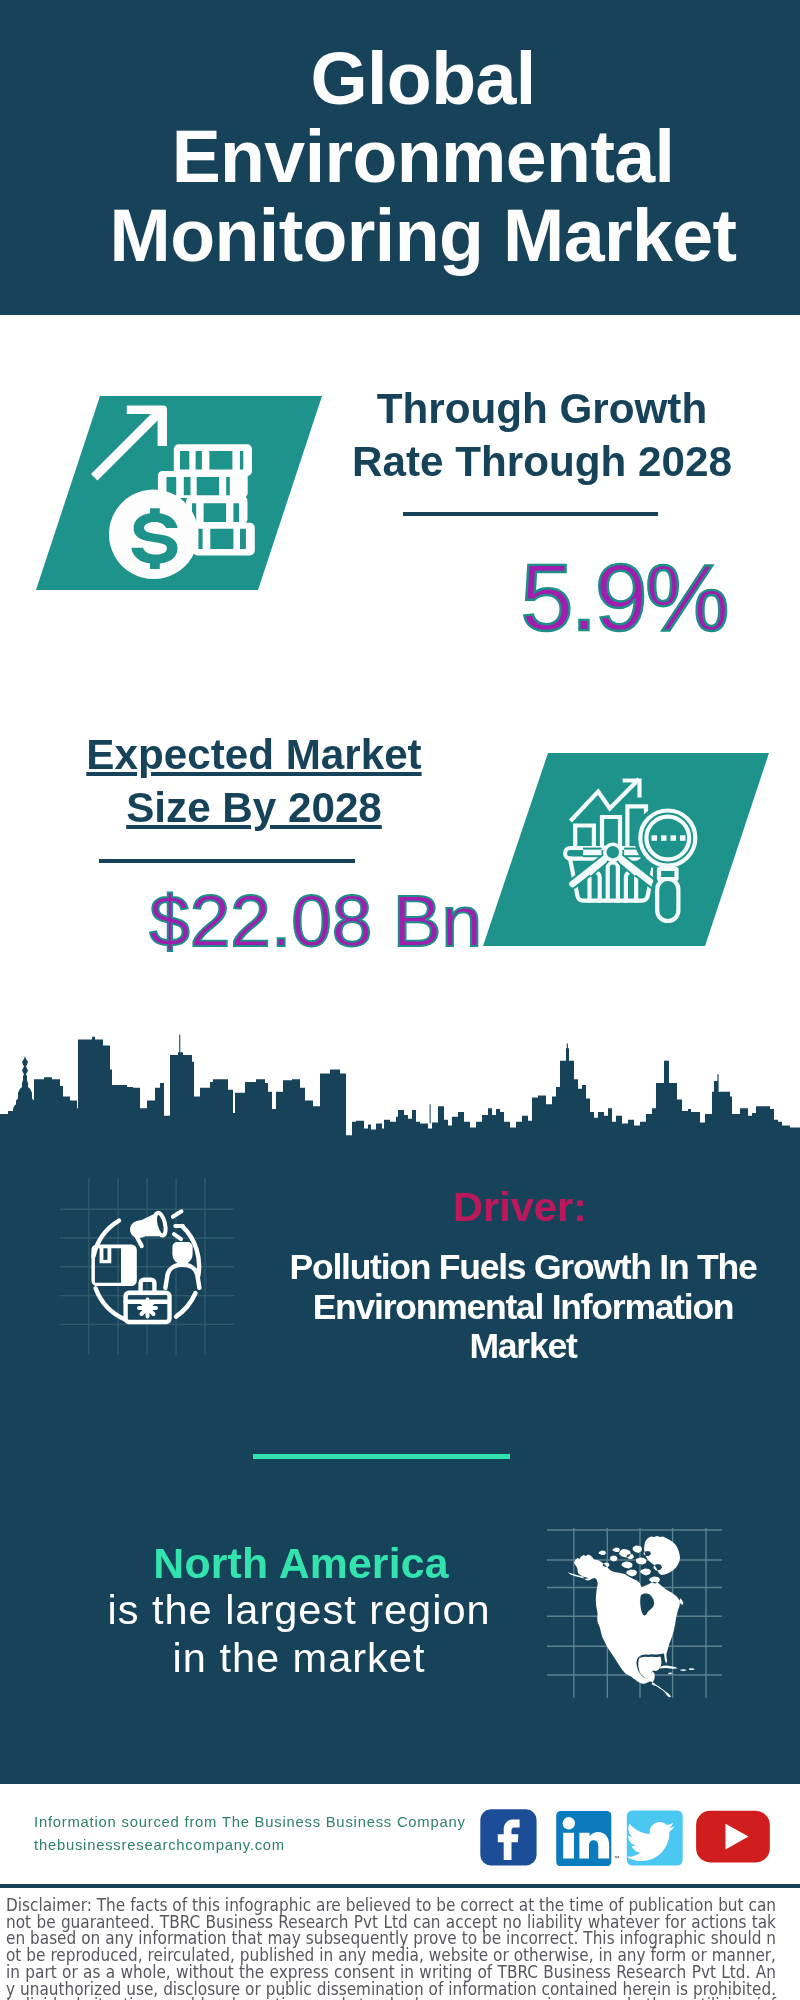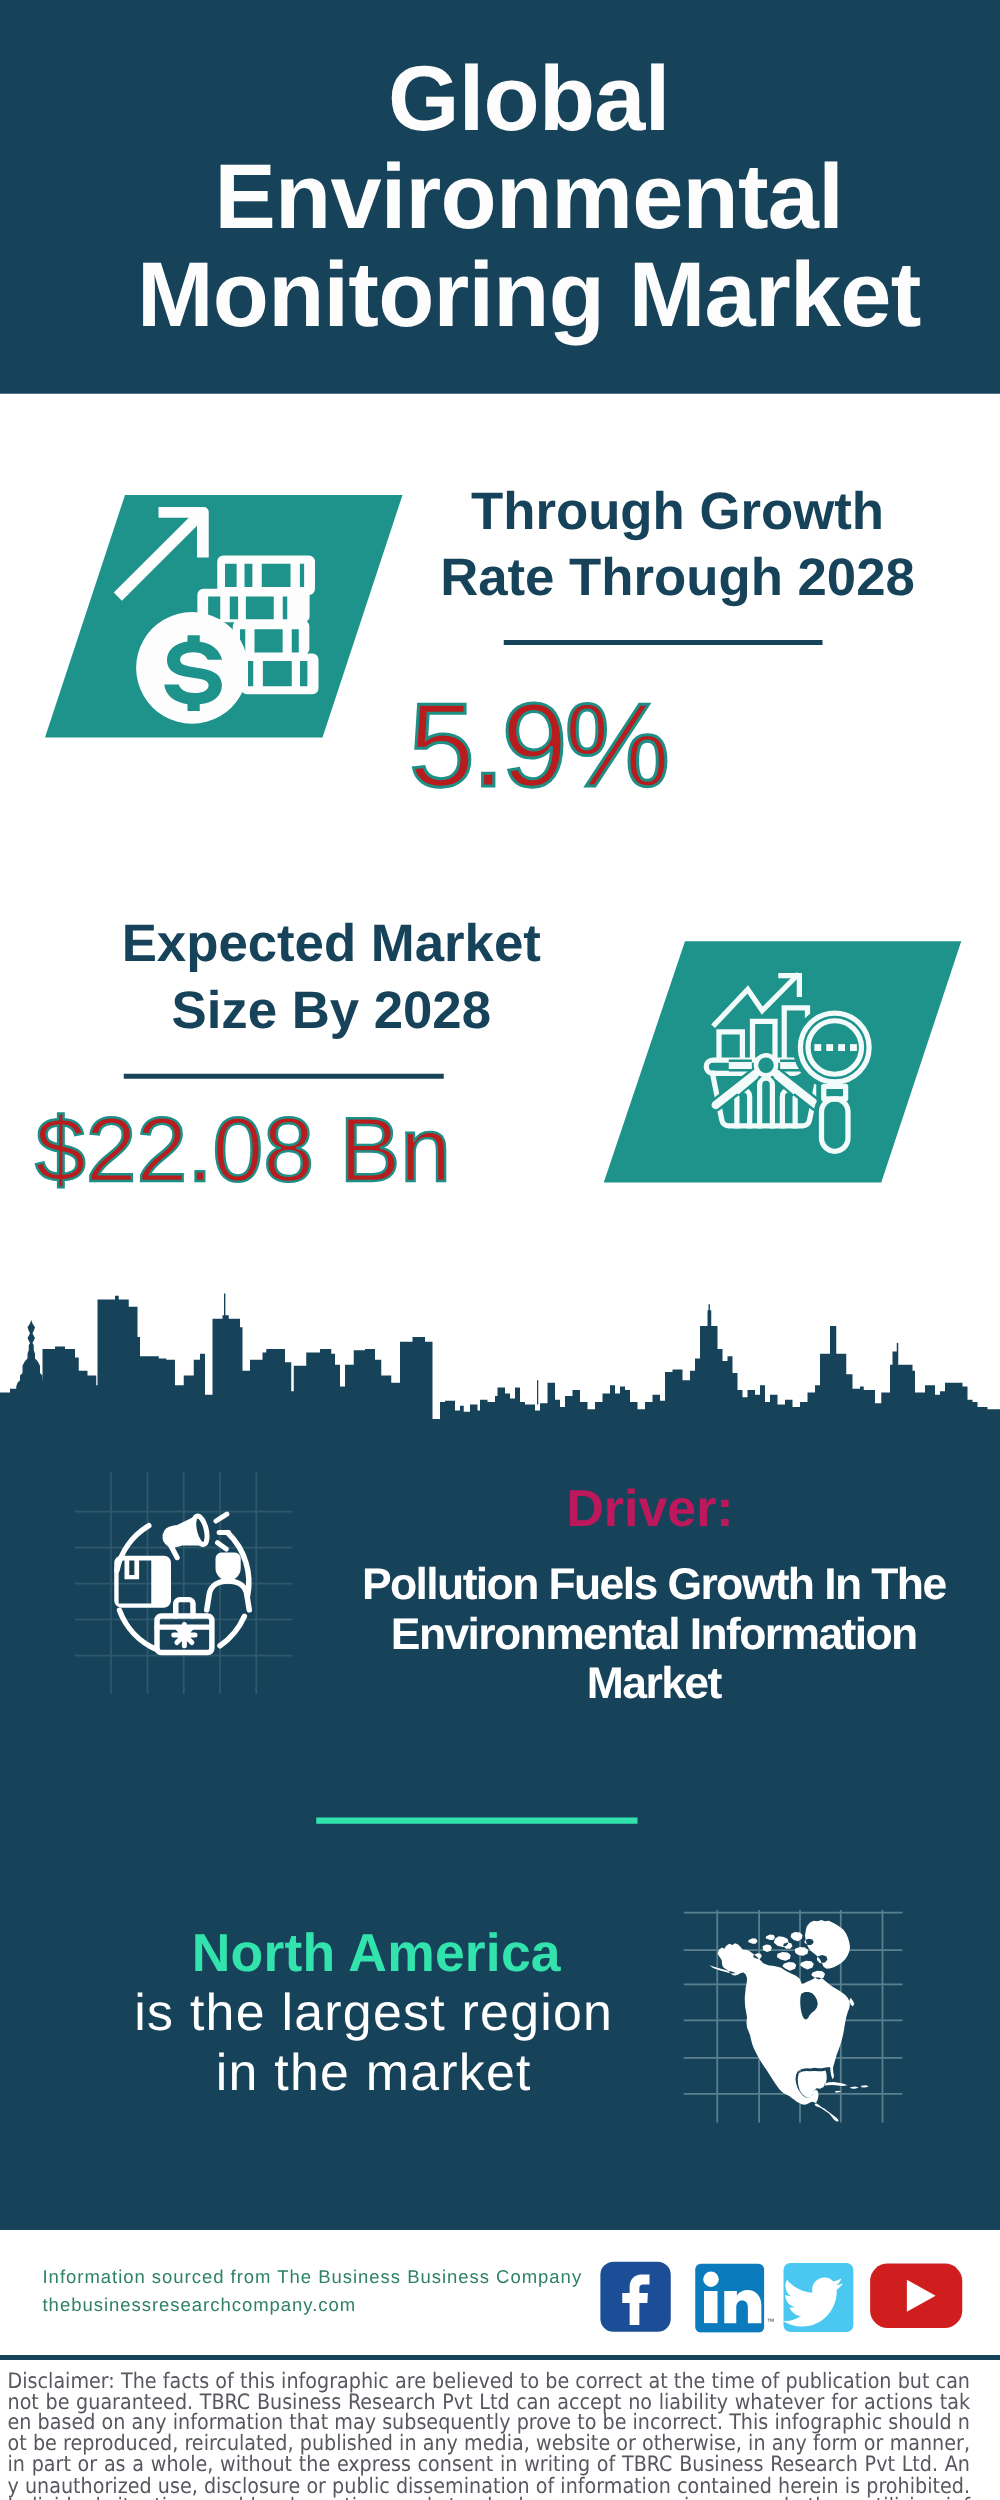"5.9%" .pvalue { color: #b91c1c -> #a21caf; text-align: left -> right }
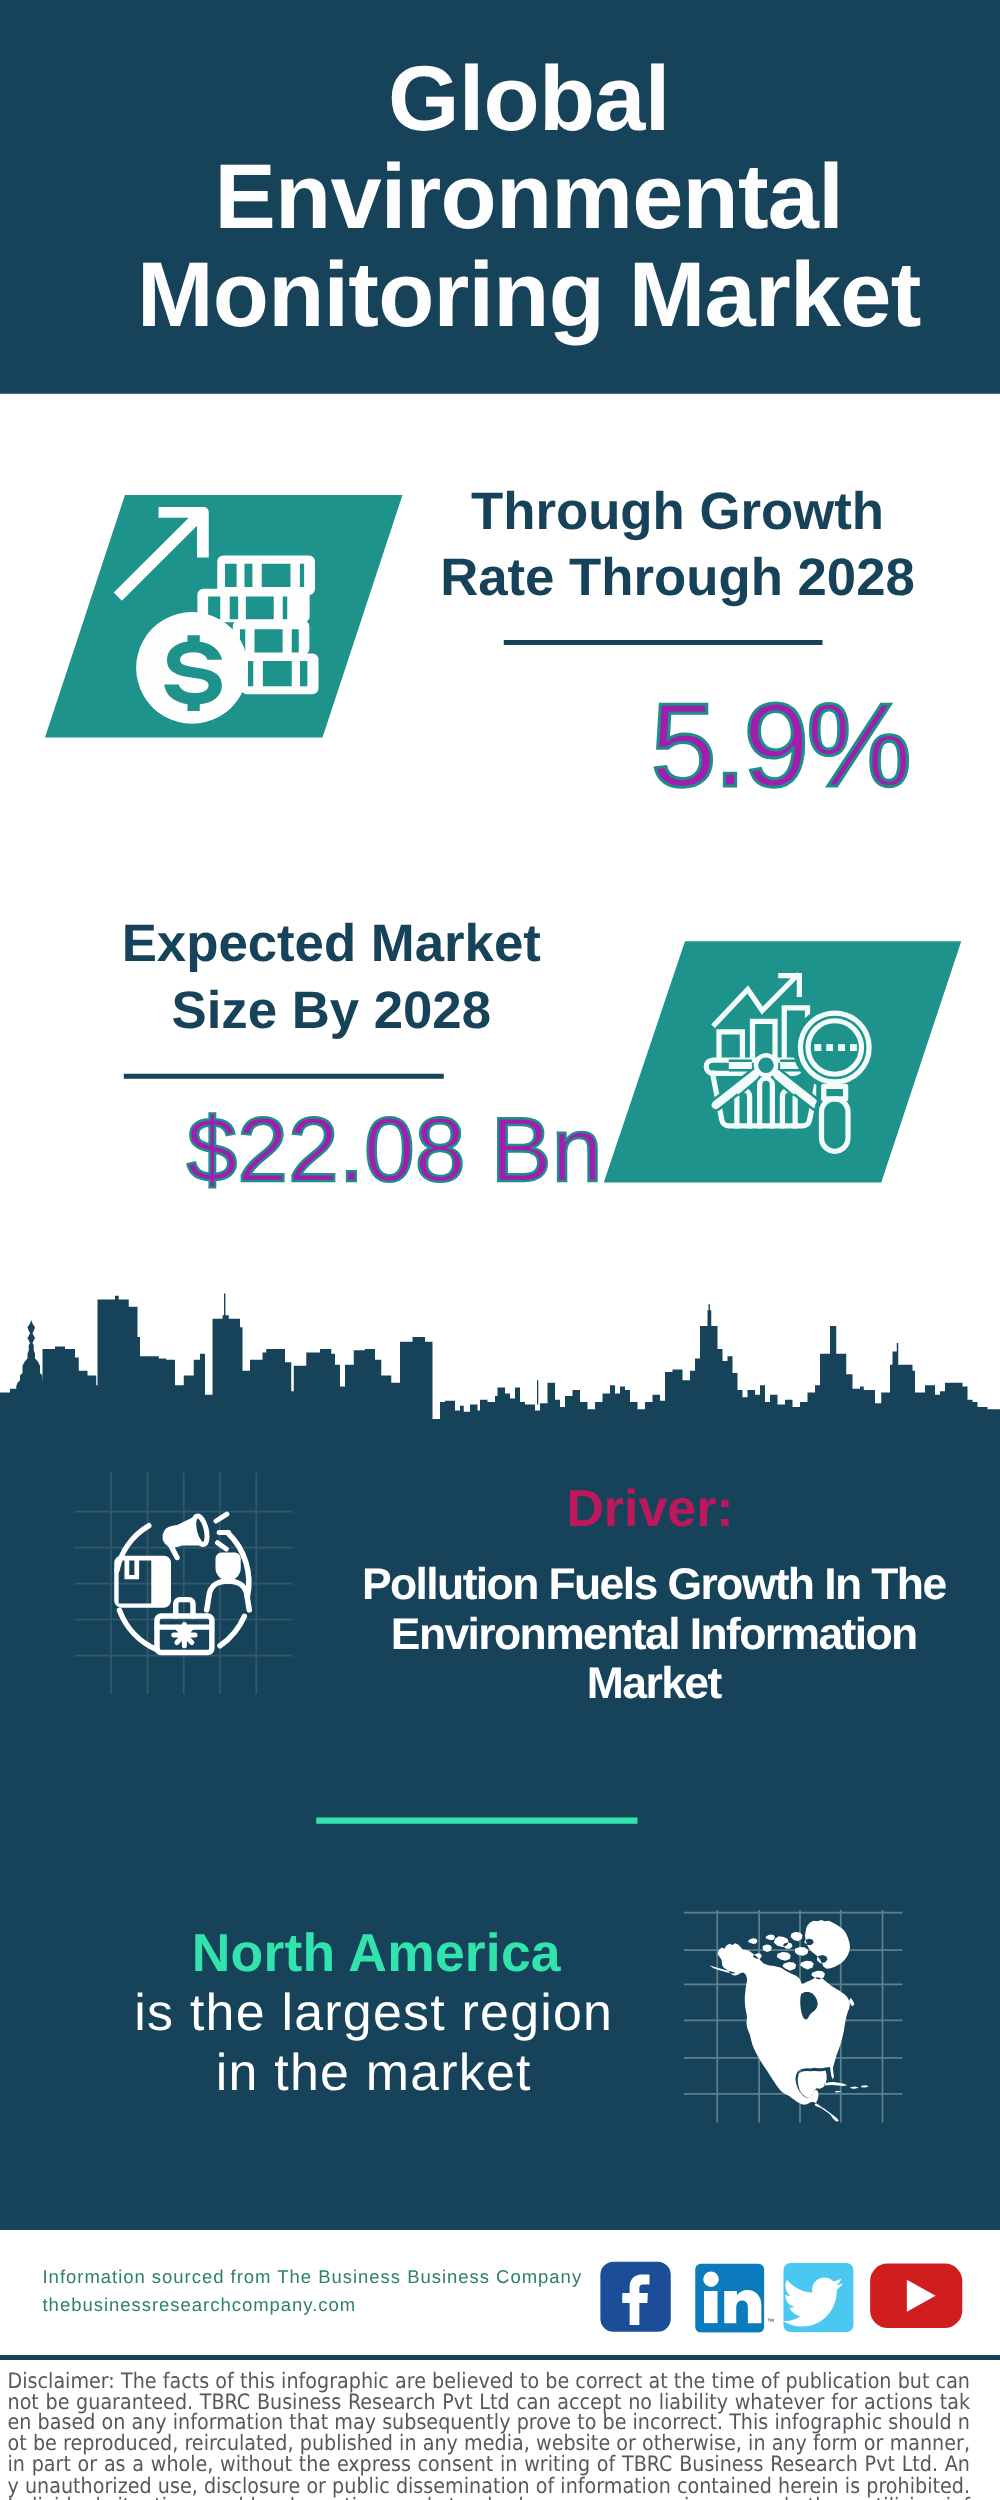"Expected Market" div.plabel { left: 65px -> 54px; text-decoration: none -> underline }
